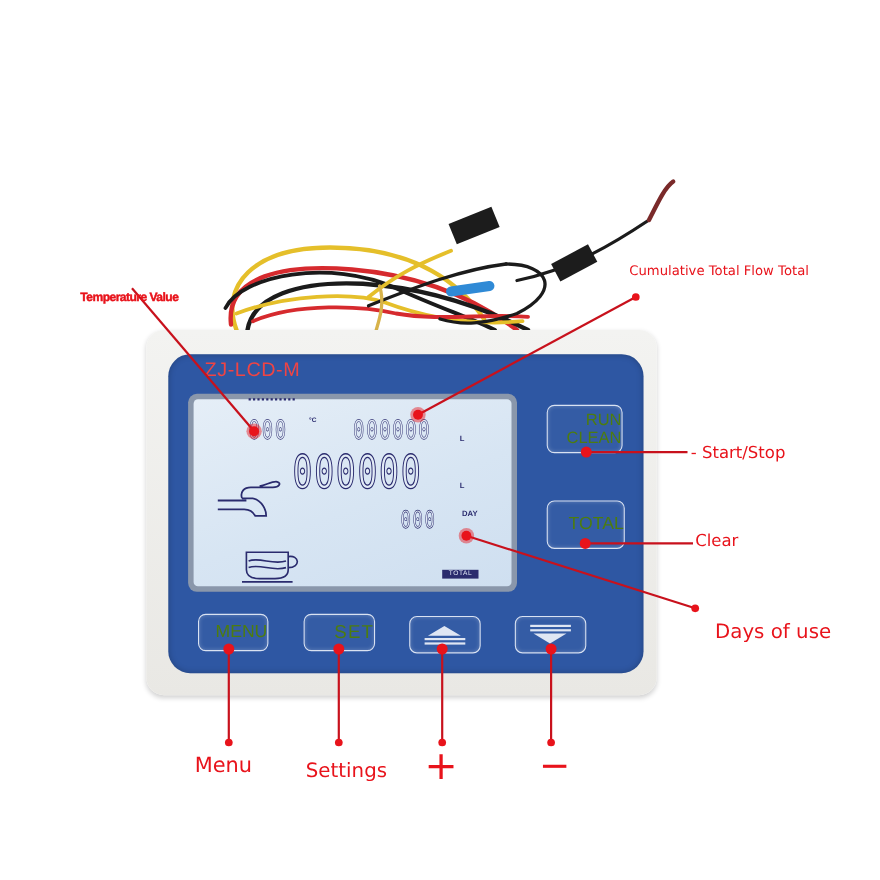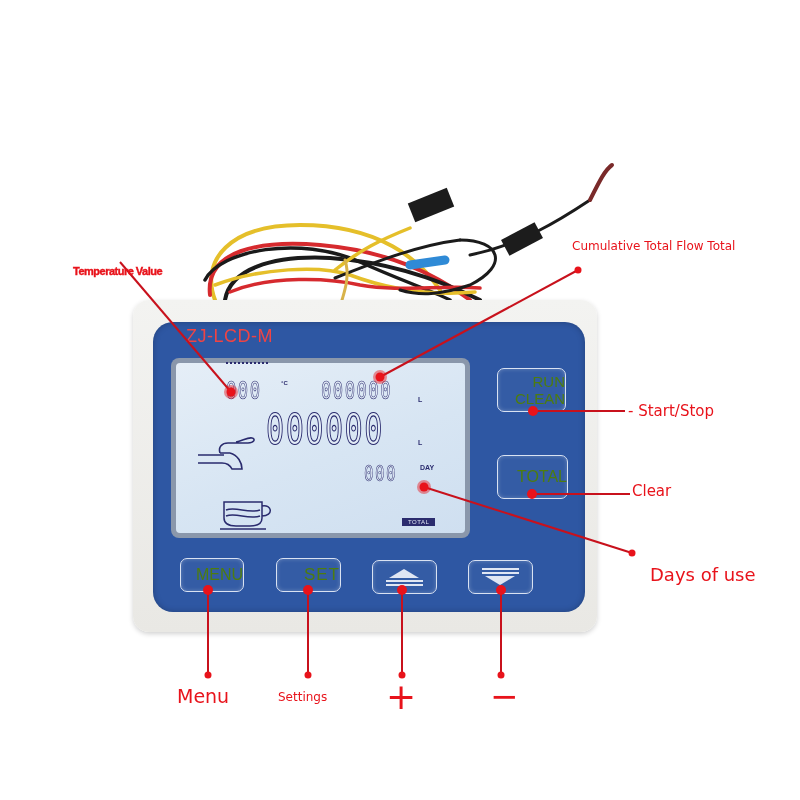"Settings" .lbl-settings { font-size: 12px -> 18px }
